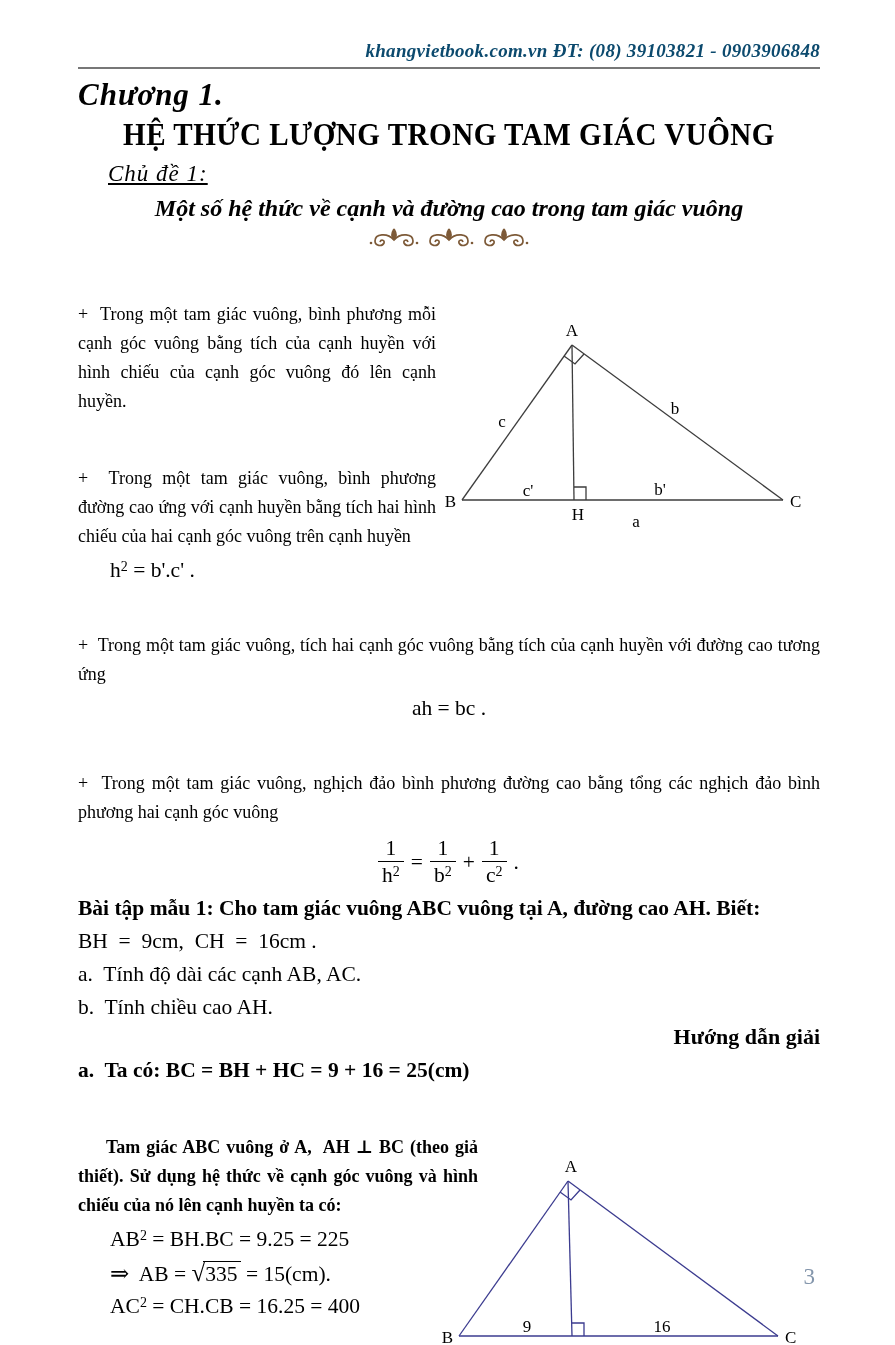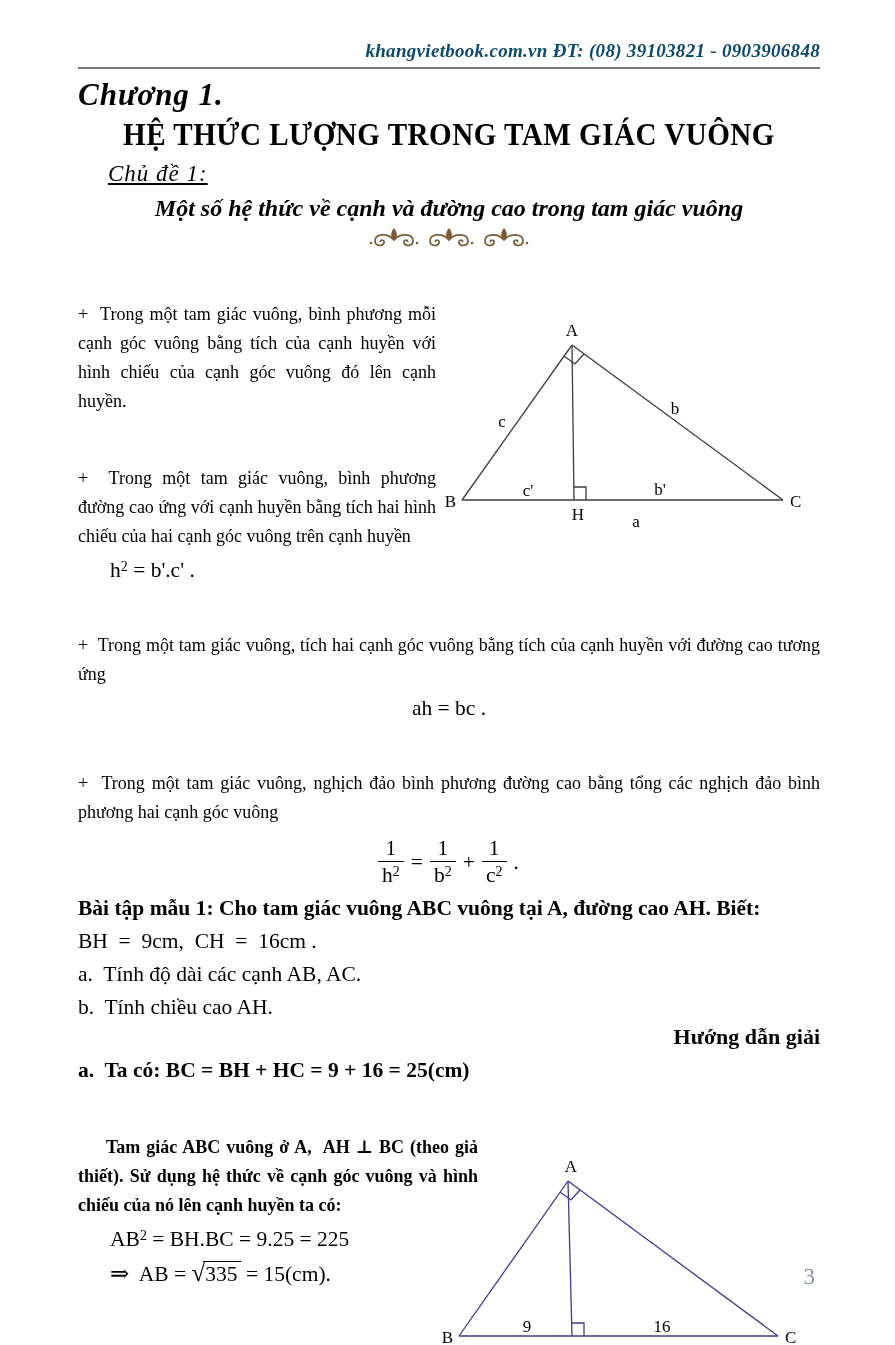"AC2 = CH.CB = 16.25" div.mathline { html: none -> <div><span>AC</span><sup>2</sup><span> = CH.CB = 16.25 = 400</span></div> }
